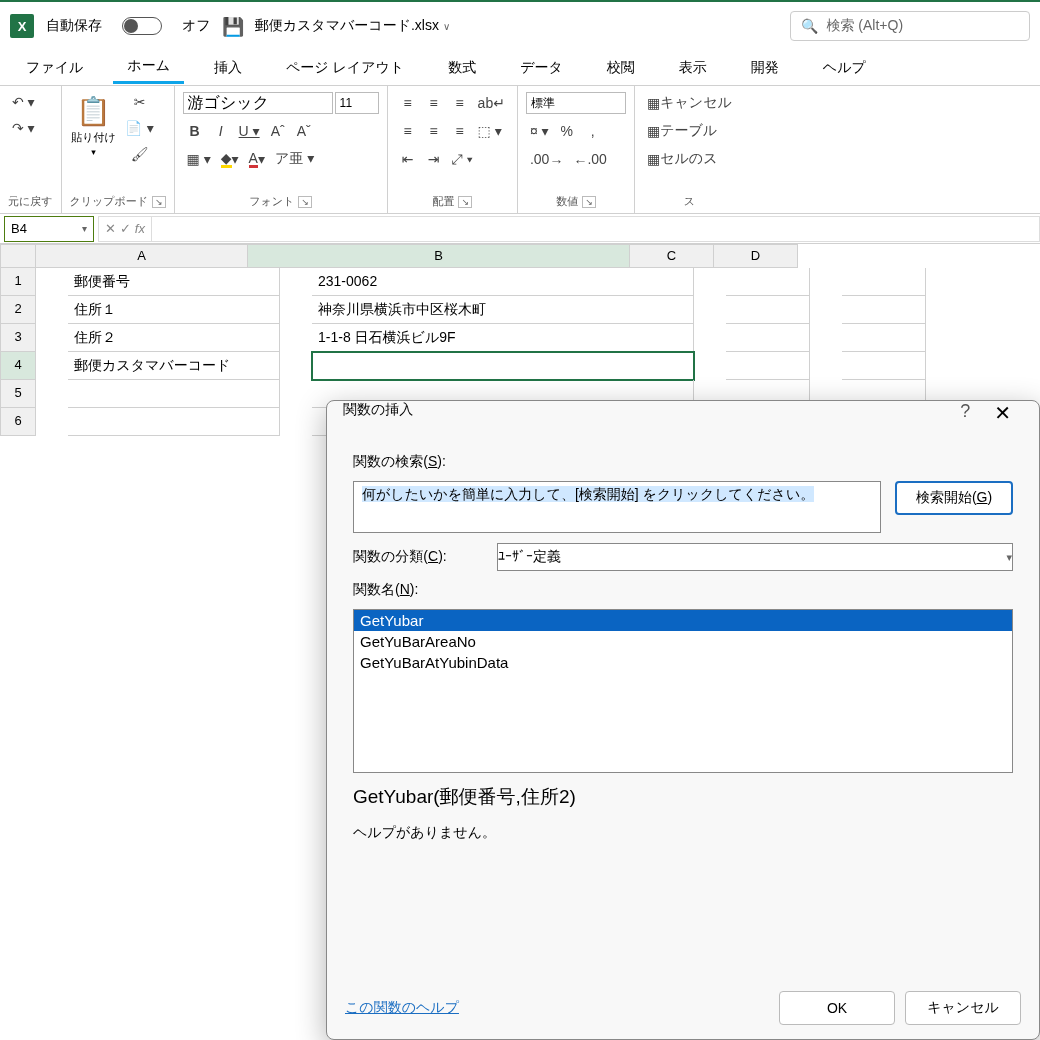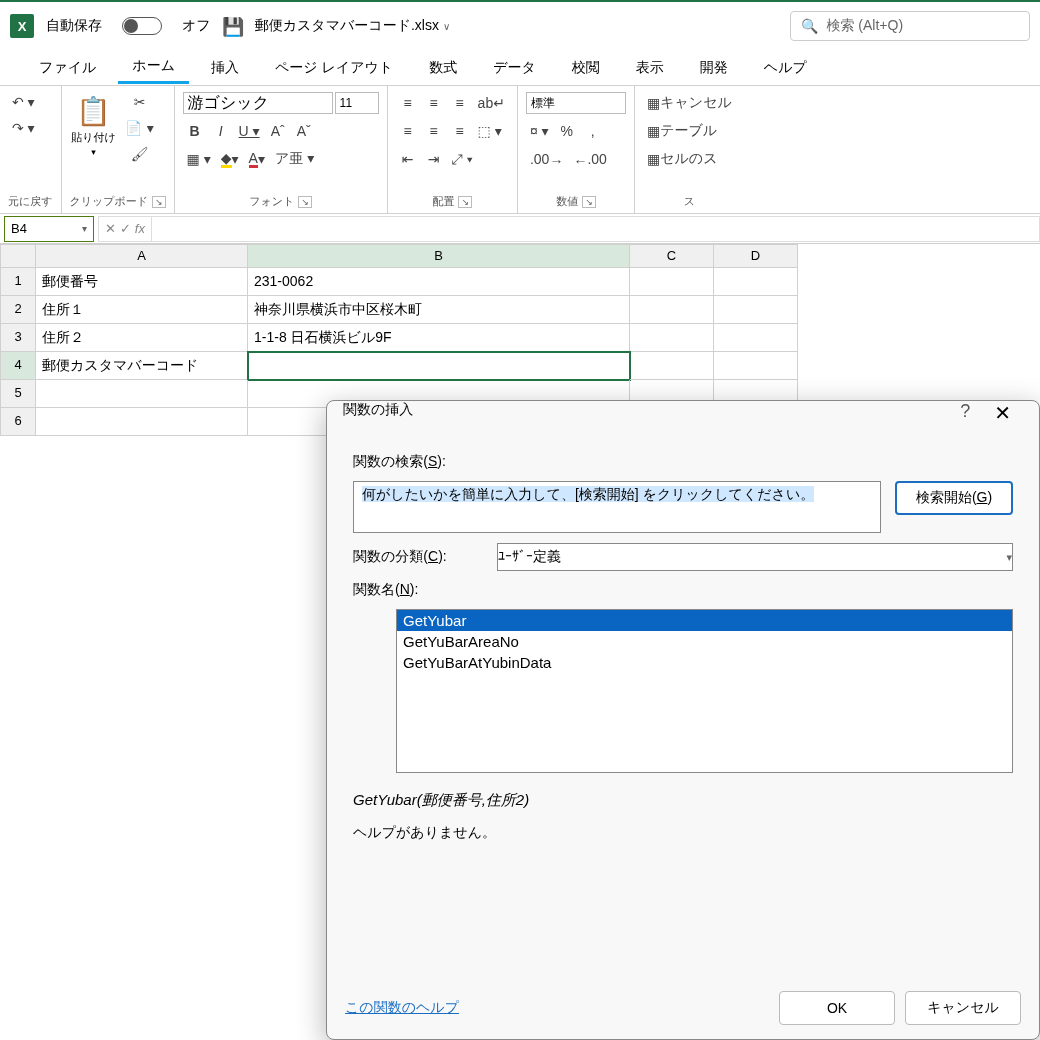"ファイル" .ribbon-tabs { gap: 8px -> 16px; padding: 0 25px -> 0 12px }
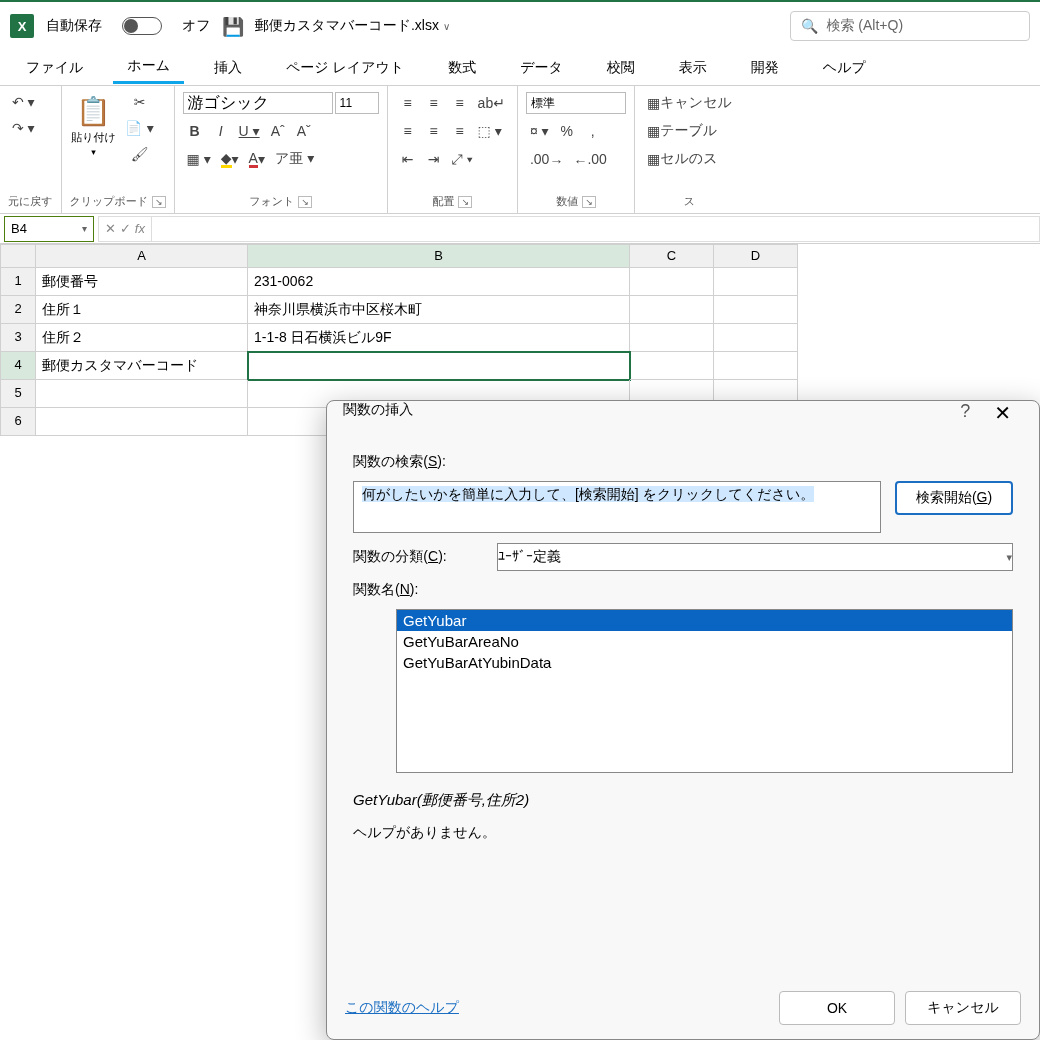"郵便番号" .cell { margin-left: none -> 32px }
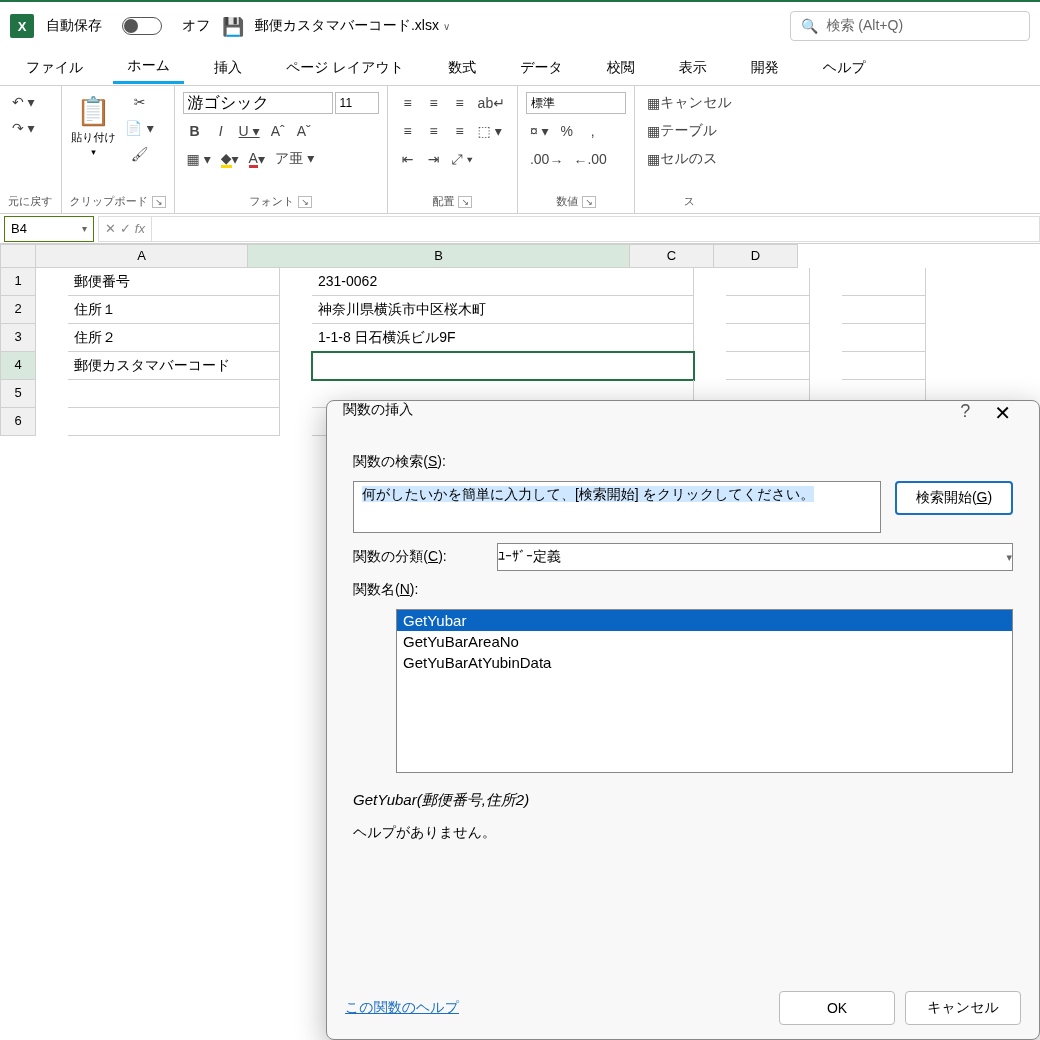"GetYubar" .dlg-list { margin-left: 43px -> none }
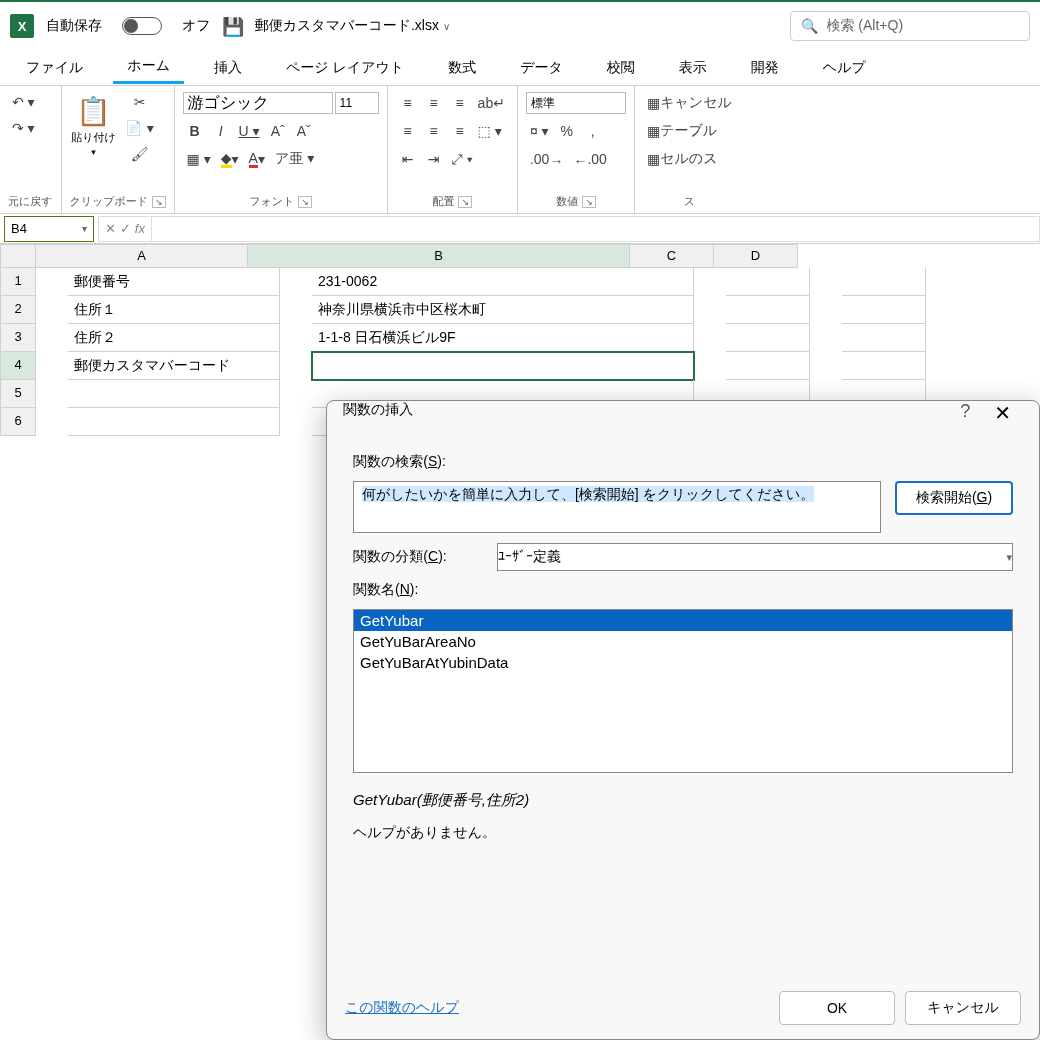"GetYubar(郵便番号,住所2)" .dlg-sig { font-size: 15px -> 19px; font-style: italic -> none; margin-top: 8px -> 1px }
